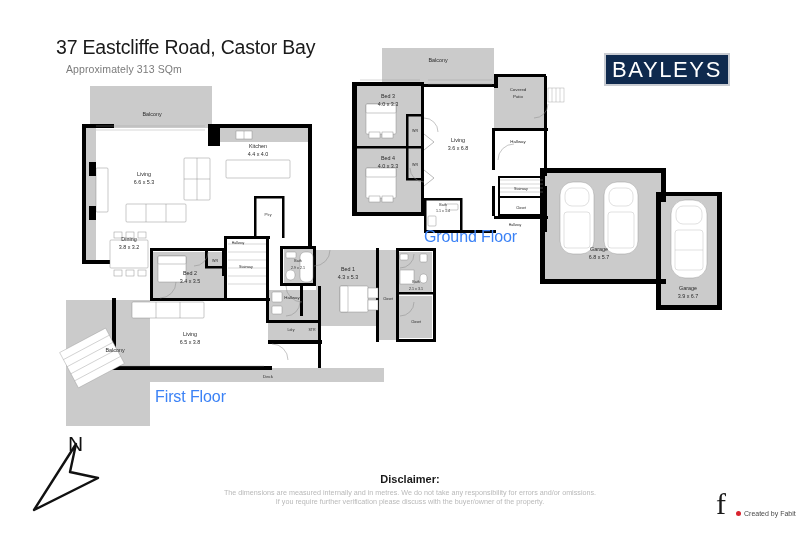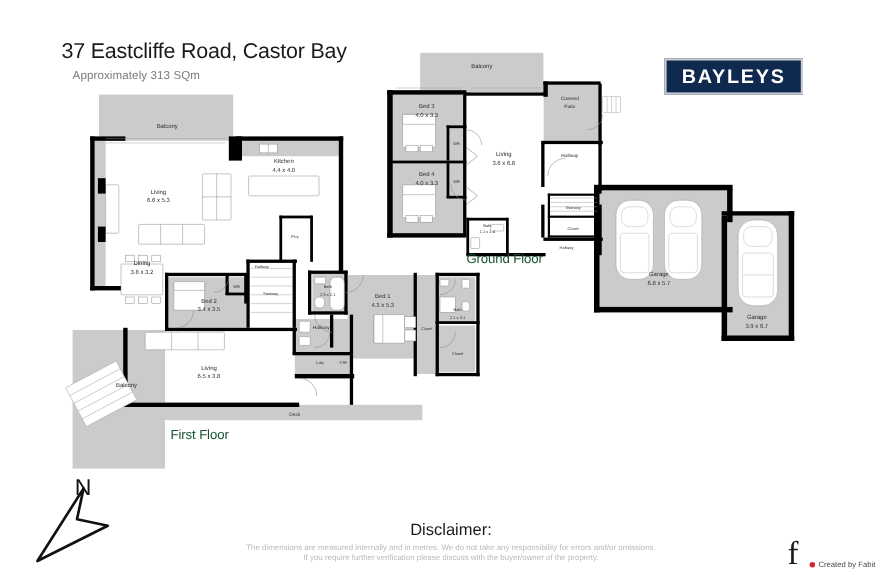"BAYLEYS" #logo-text { font-size: 18px -> 22px; font-weight: bold -> normal }
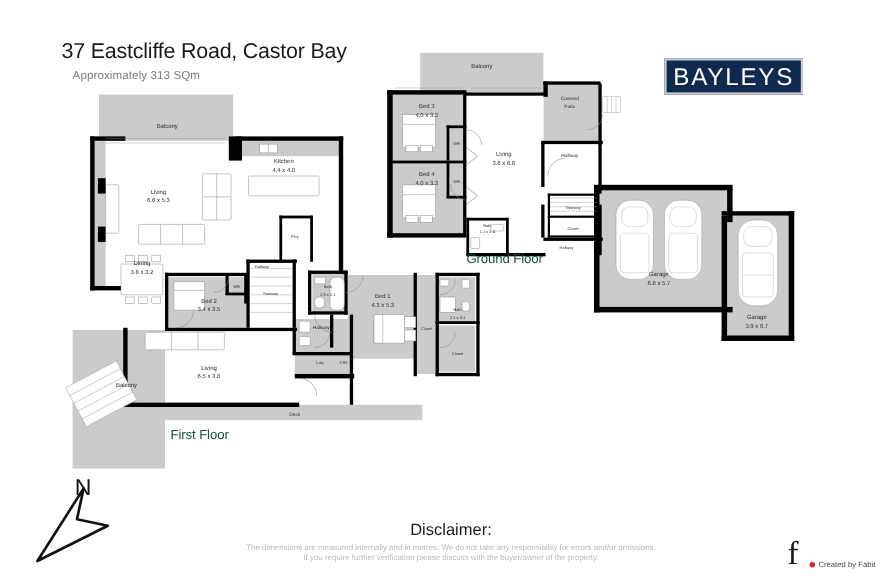"Ground Floor" .floor-label { color: #14532d -> #3b82f6; font-size: 12px -> 16px }
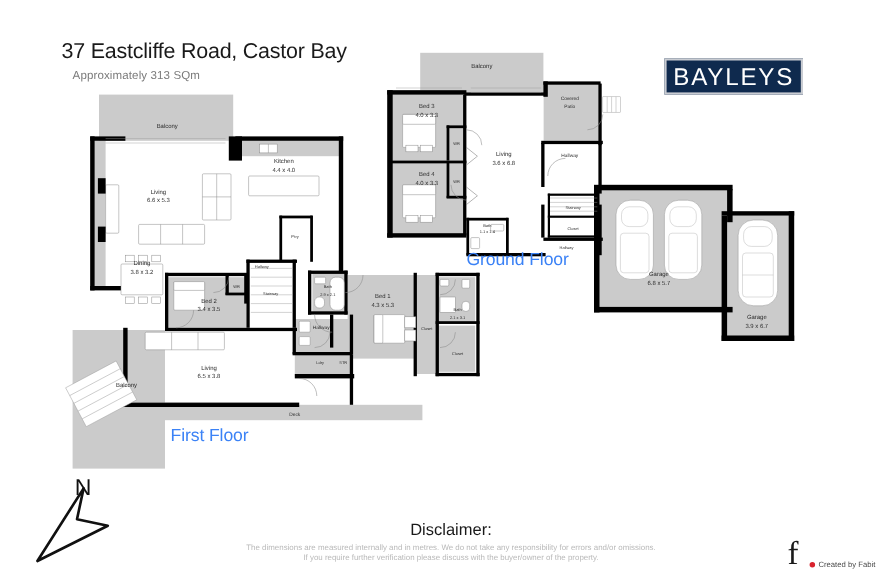"Disclaimer:" #disc-title { font-size: 15px -> 11px; font-weight: normal -> bold }
